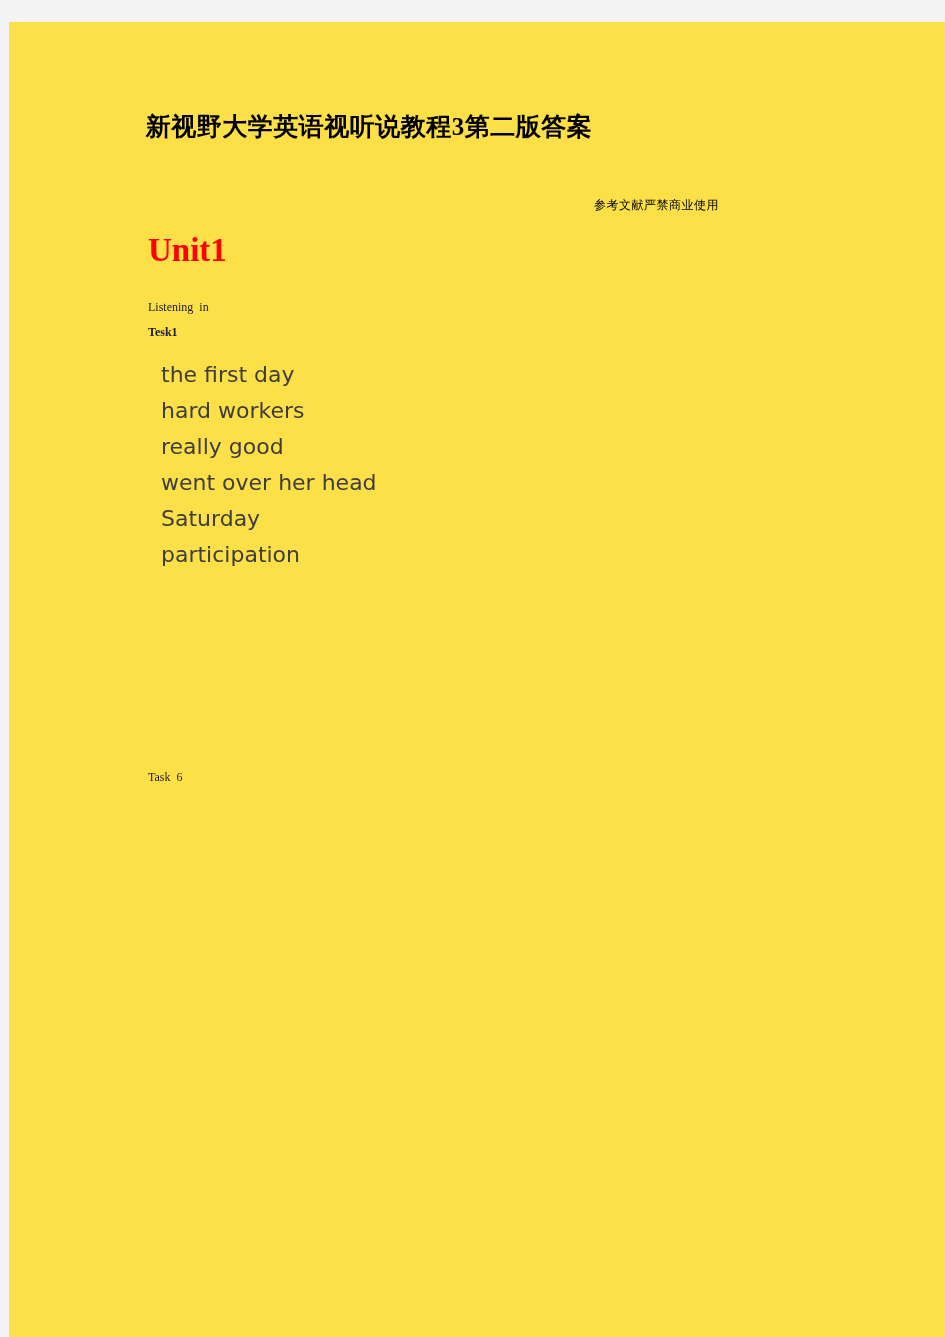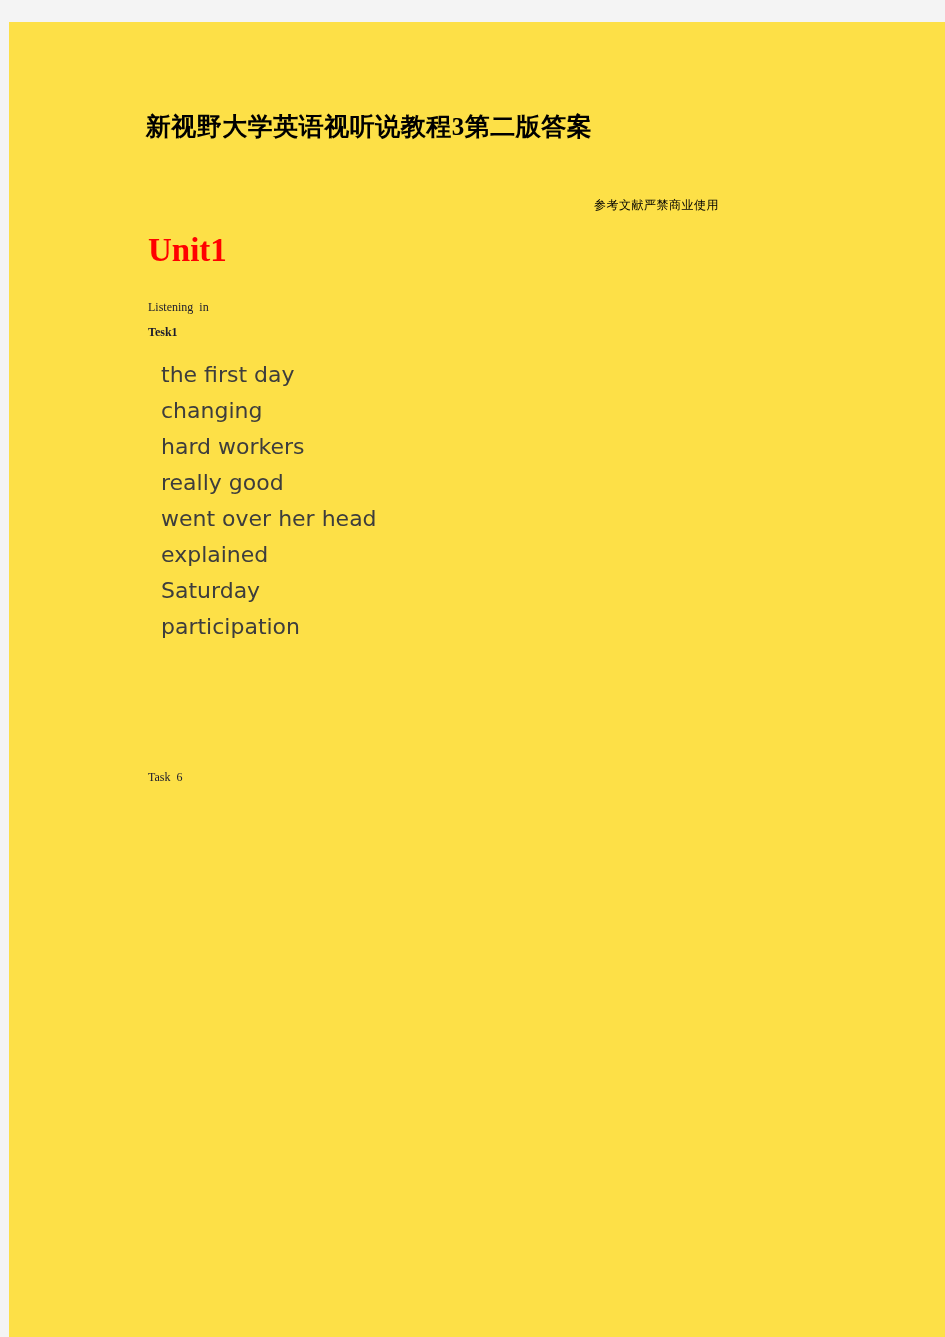"changing" div.answer-item { html: <div>changing</div> -> none }
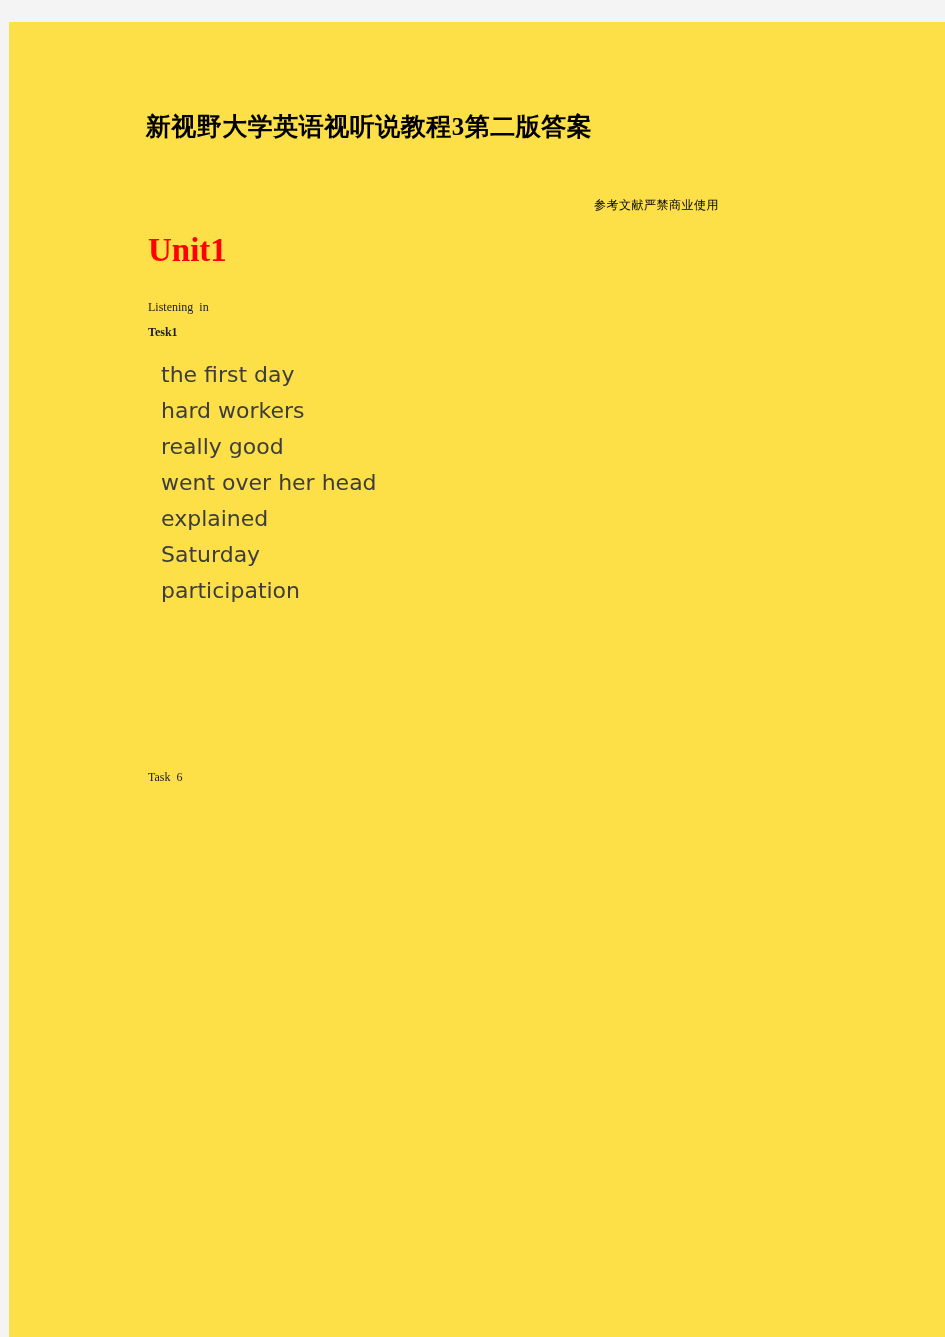"explained" div.answer-item { html: <div>explained</div> -> none }
